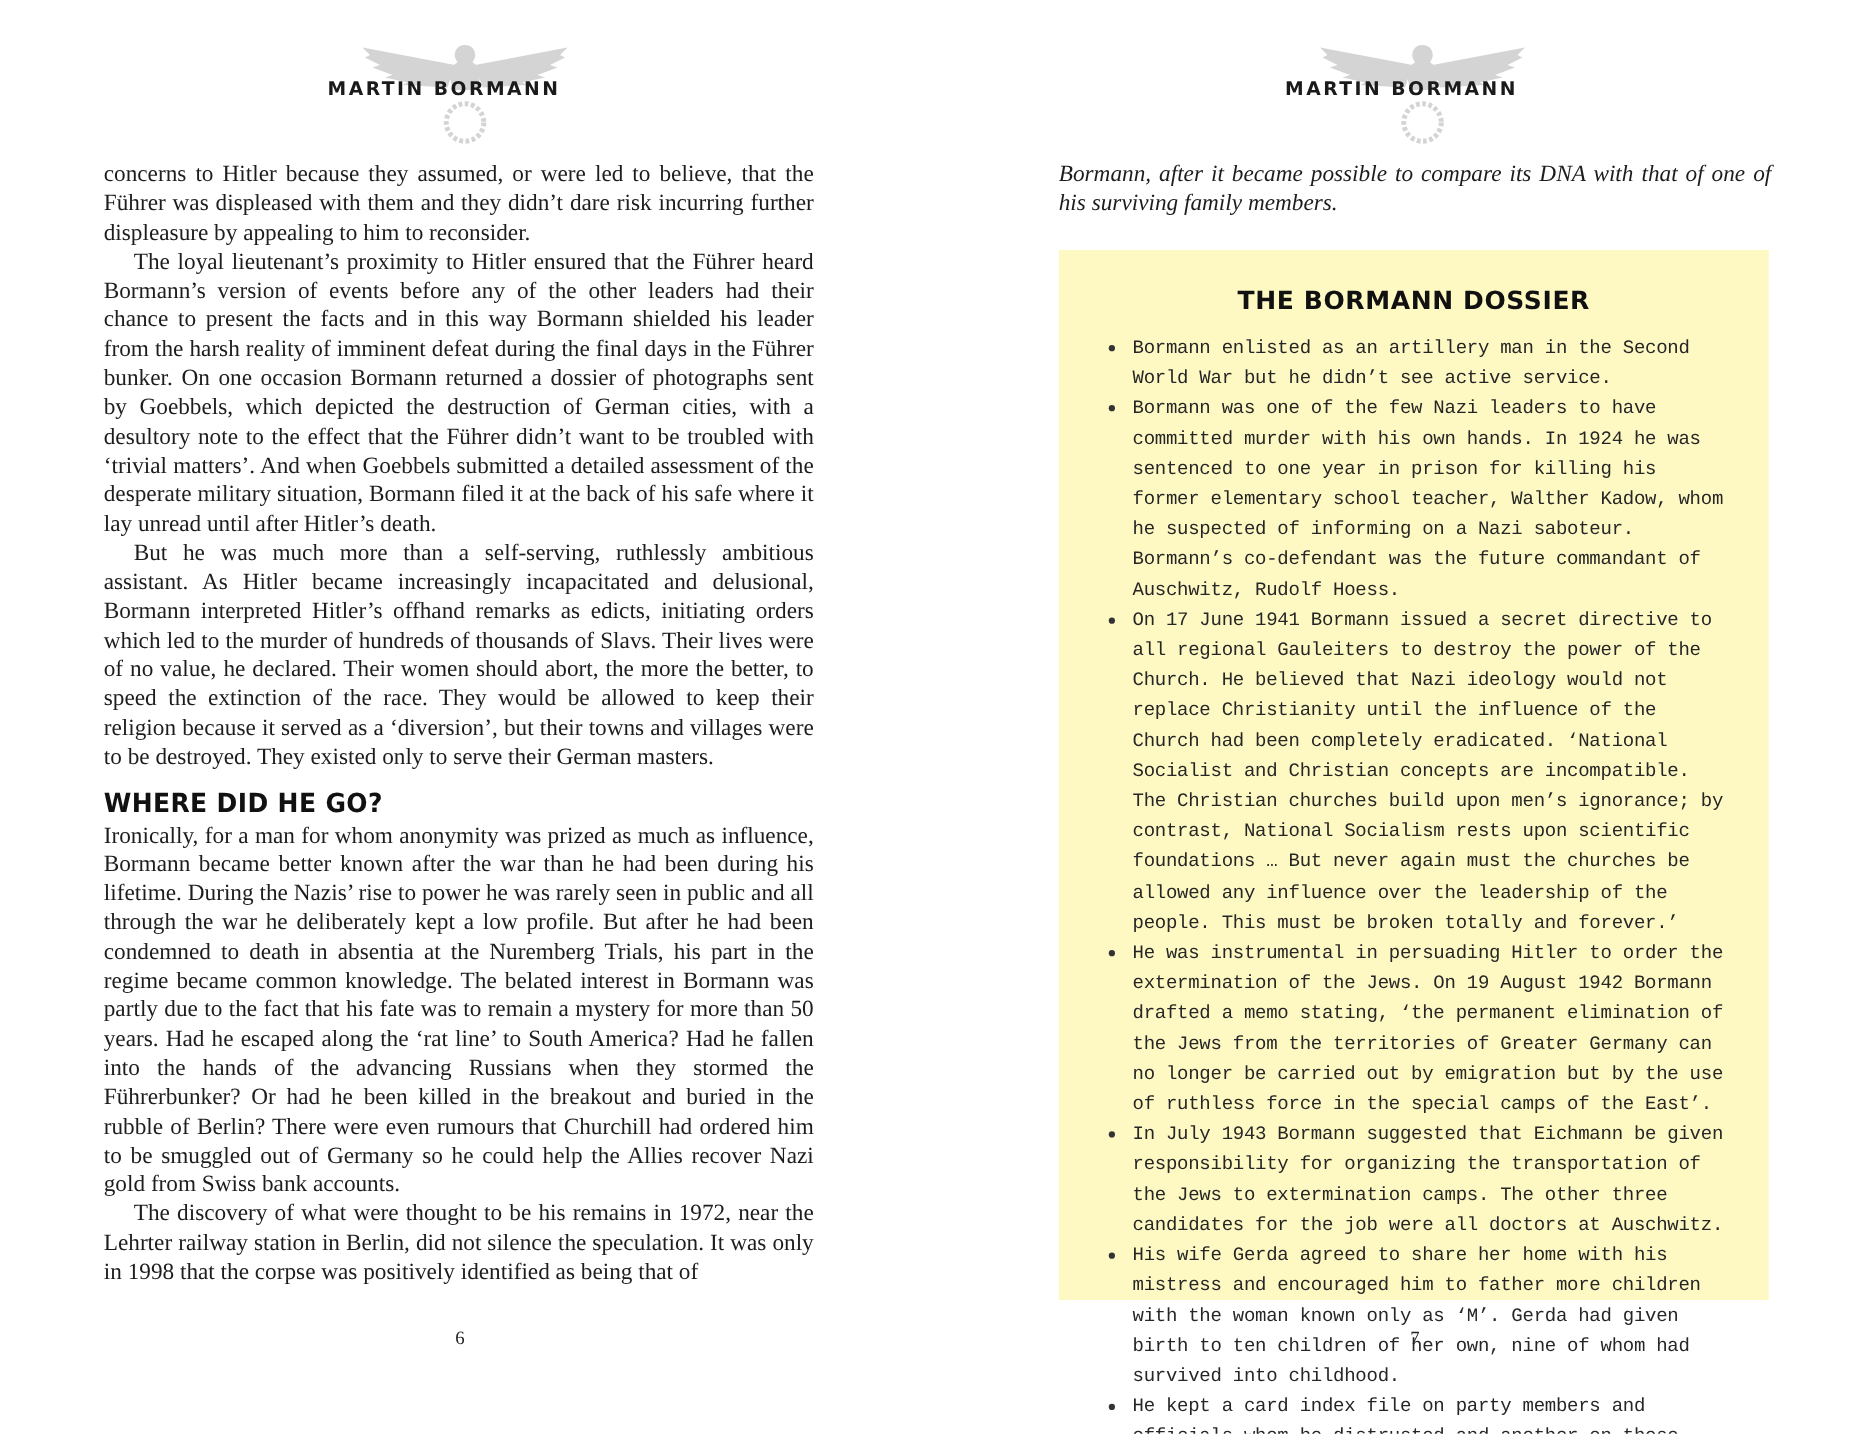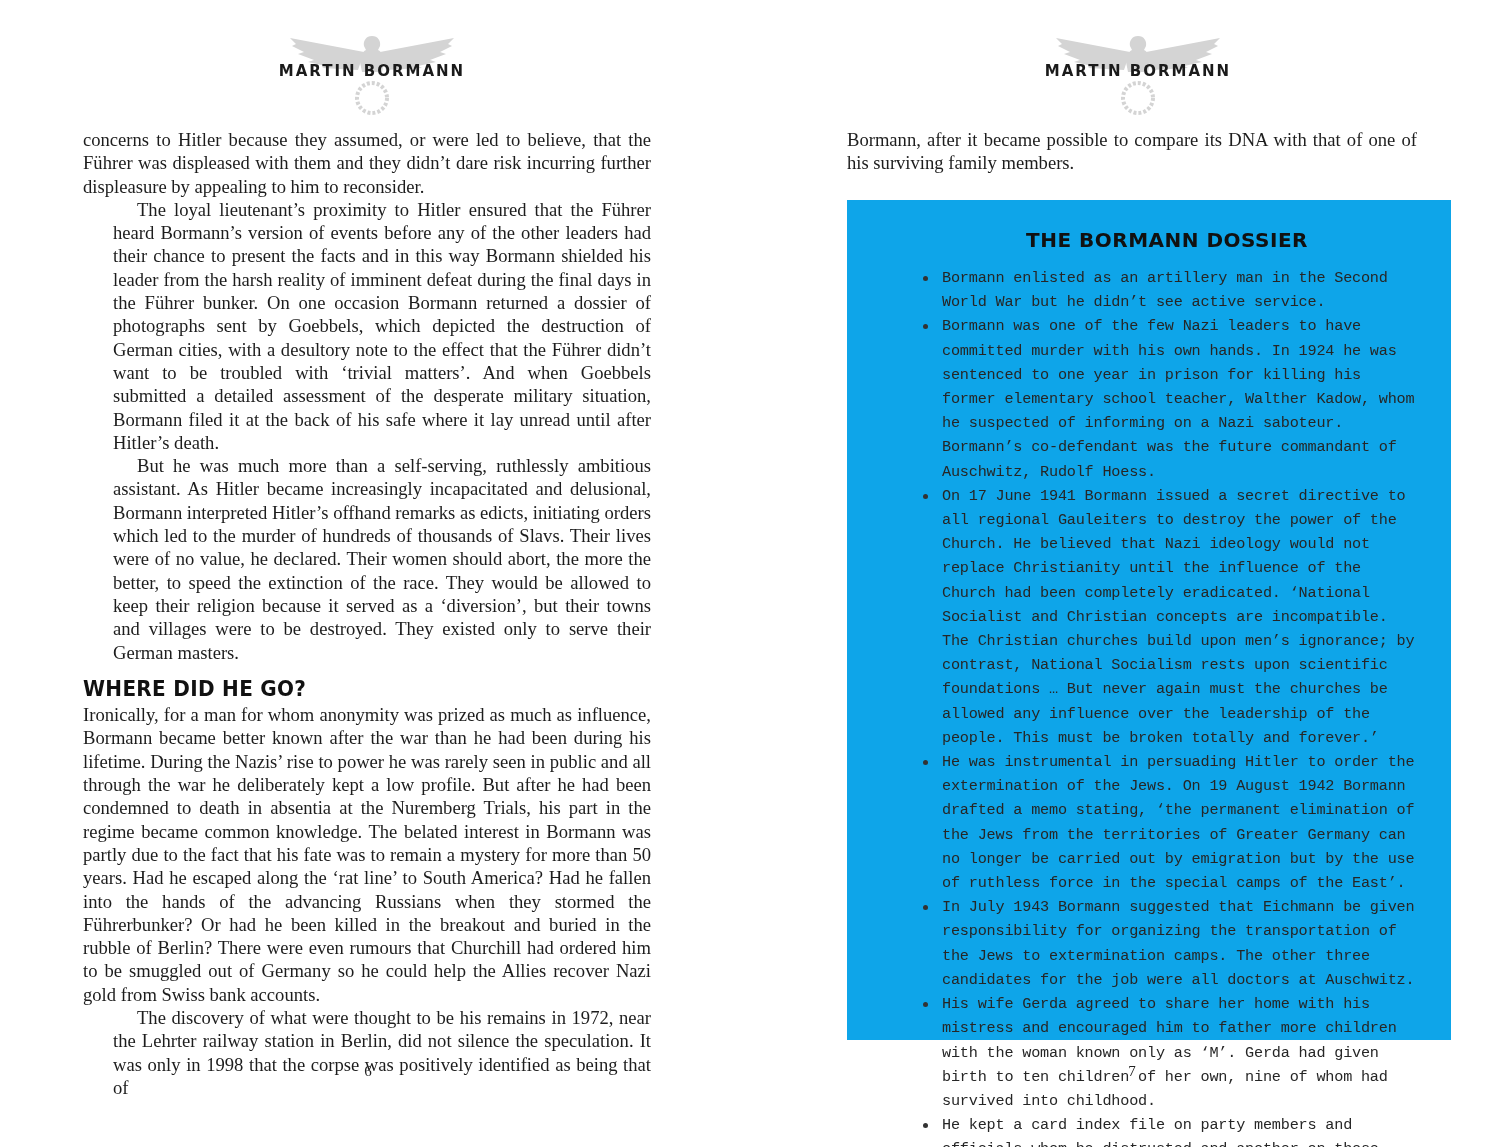"MARTIN BORMANN" .head-title { text-align: center -> left }
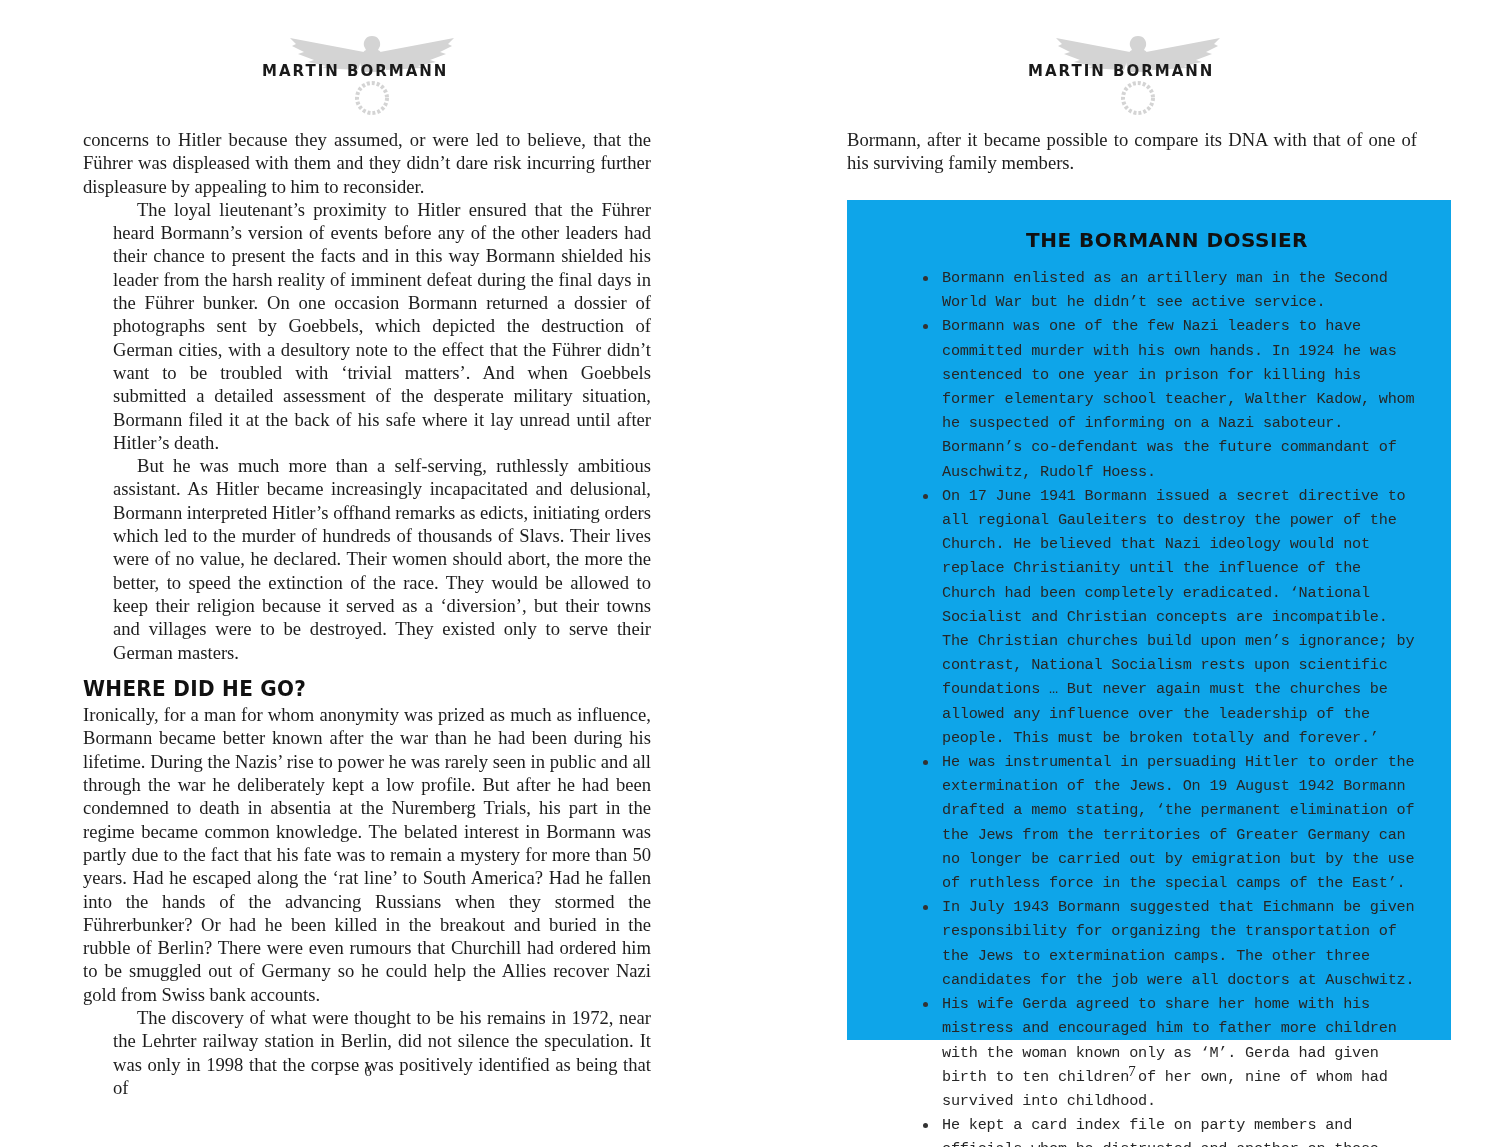"Bormann, after it became possible" .page.right .body-text { font-style: none -> italic }
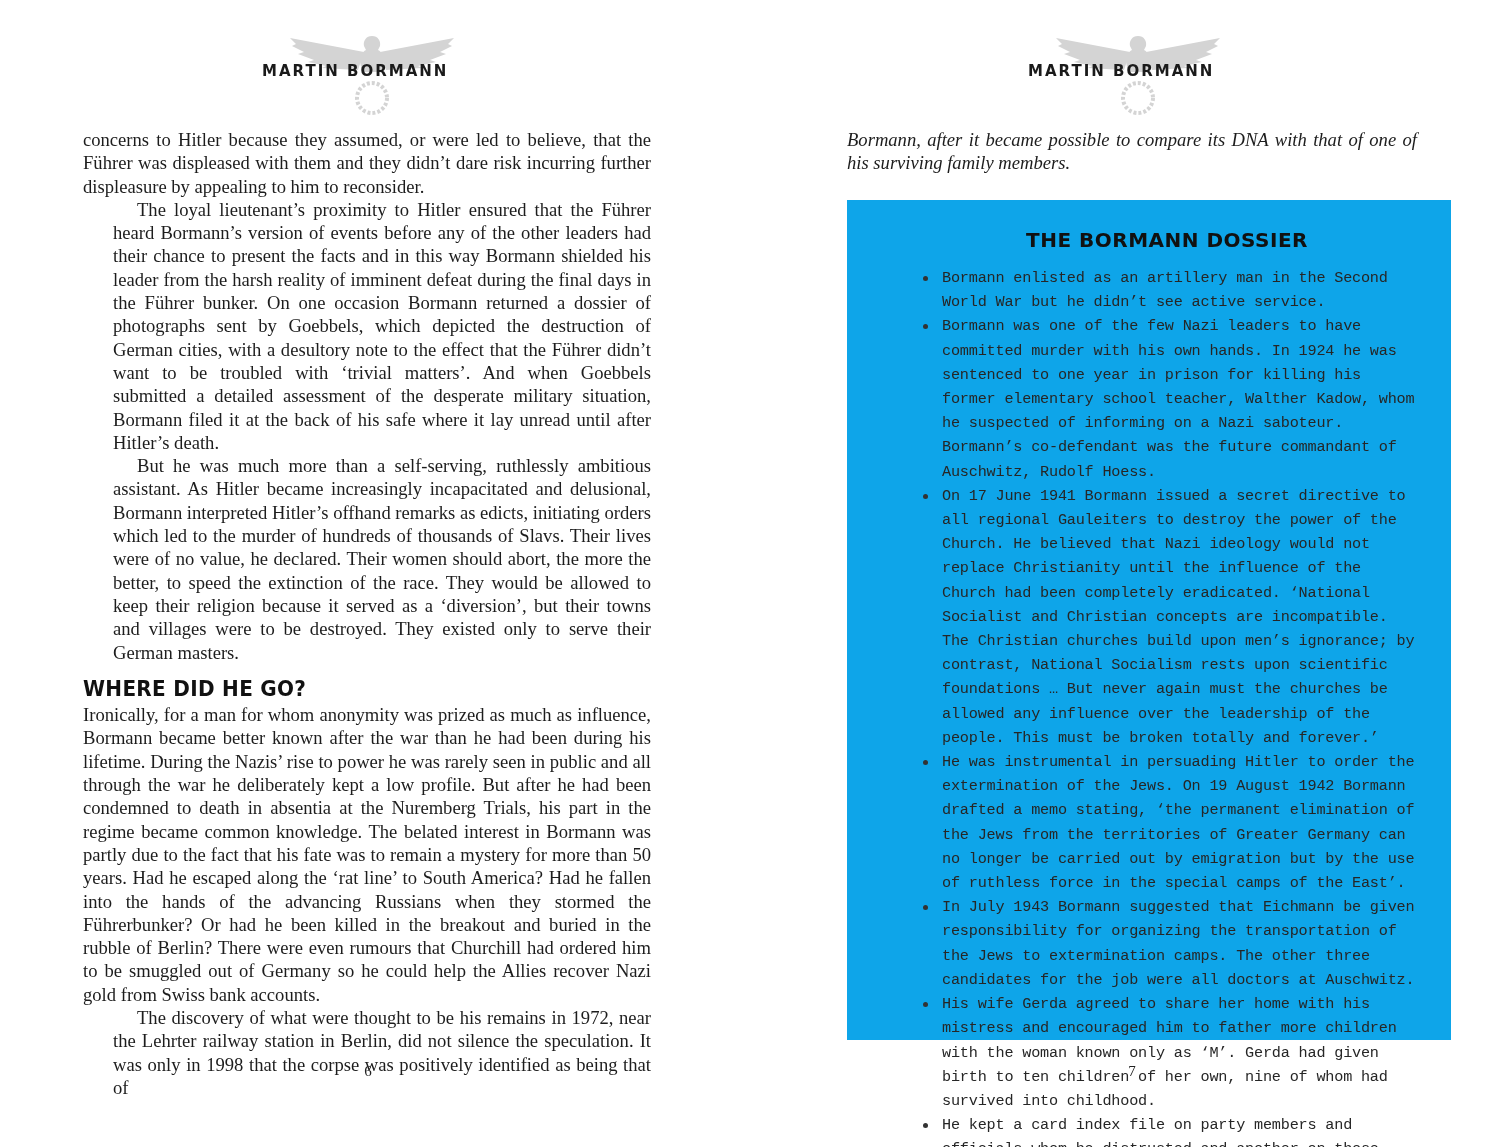"The loyal lieutenant’s proximity to" .body-text p.indent { margin-left: 30px -> none }
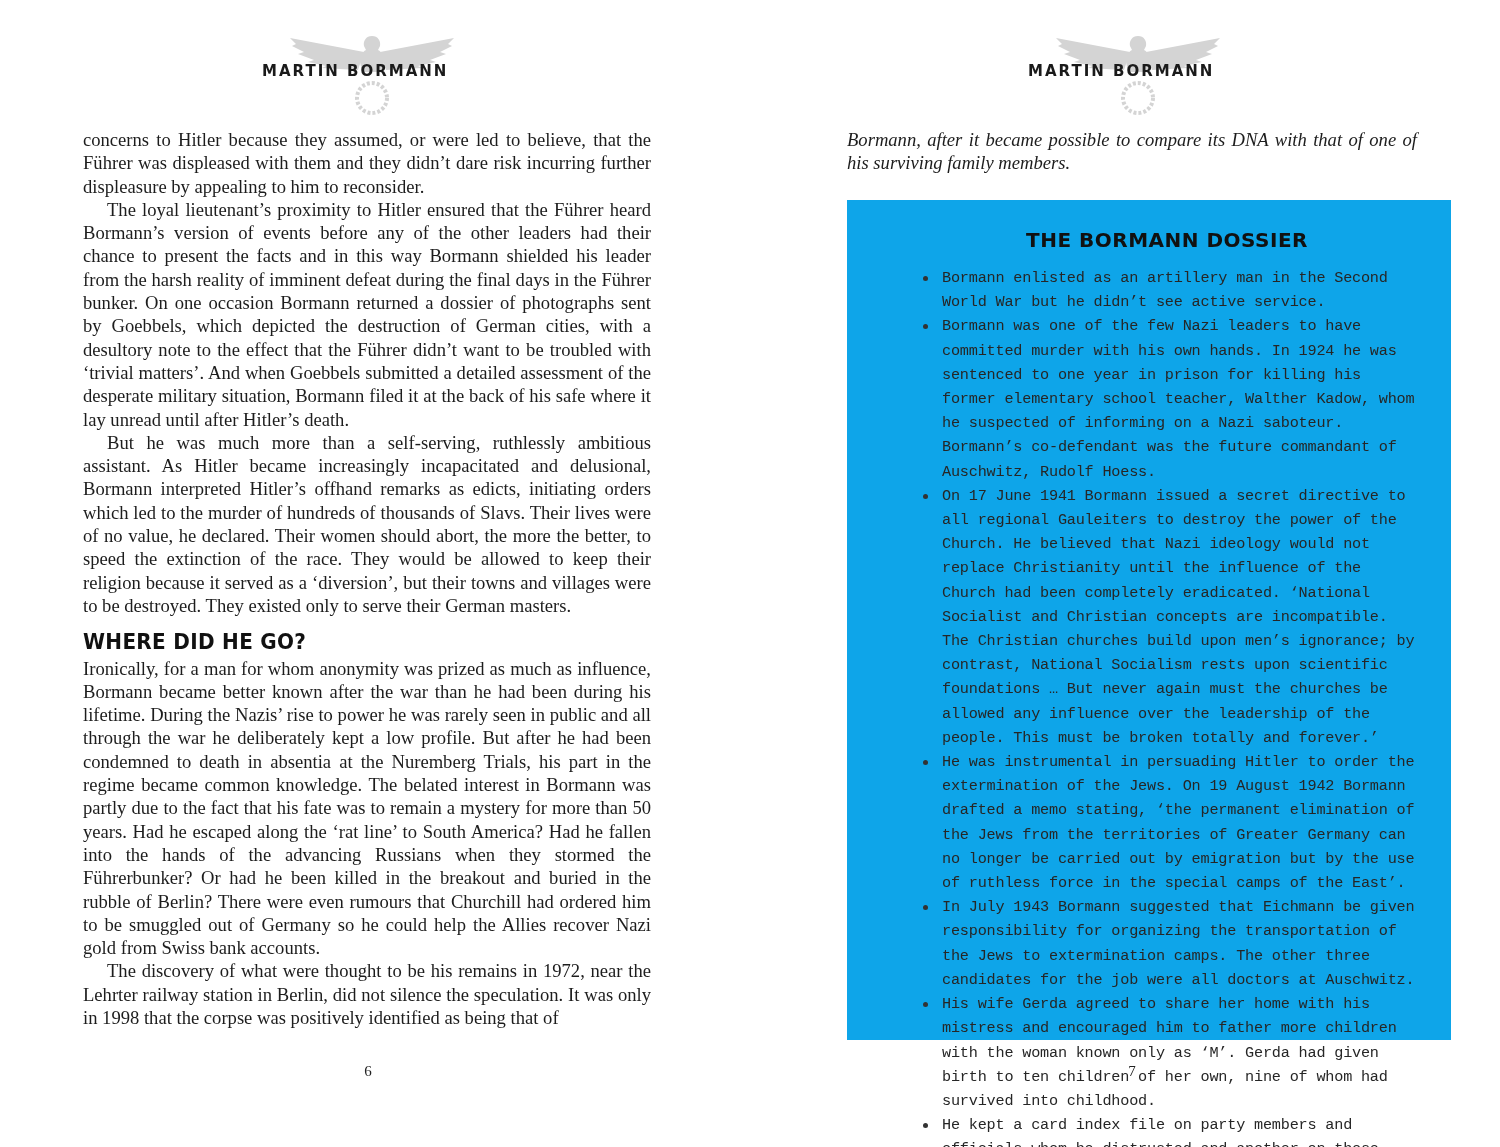"THE BORMANN DOSSIER" .sidebar-box { background: #0ea5e9 -> #fef9c3; padding-left: 36px -> none }
